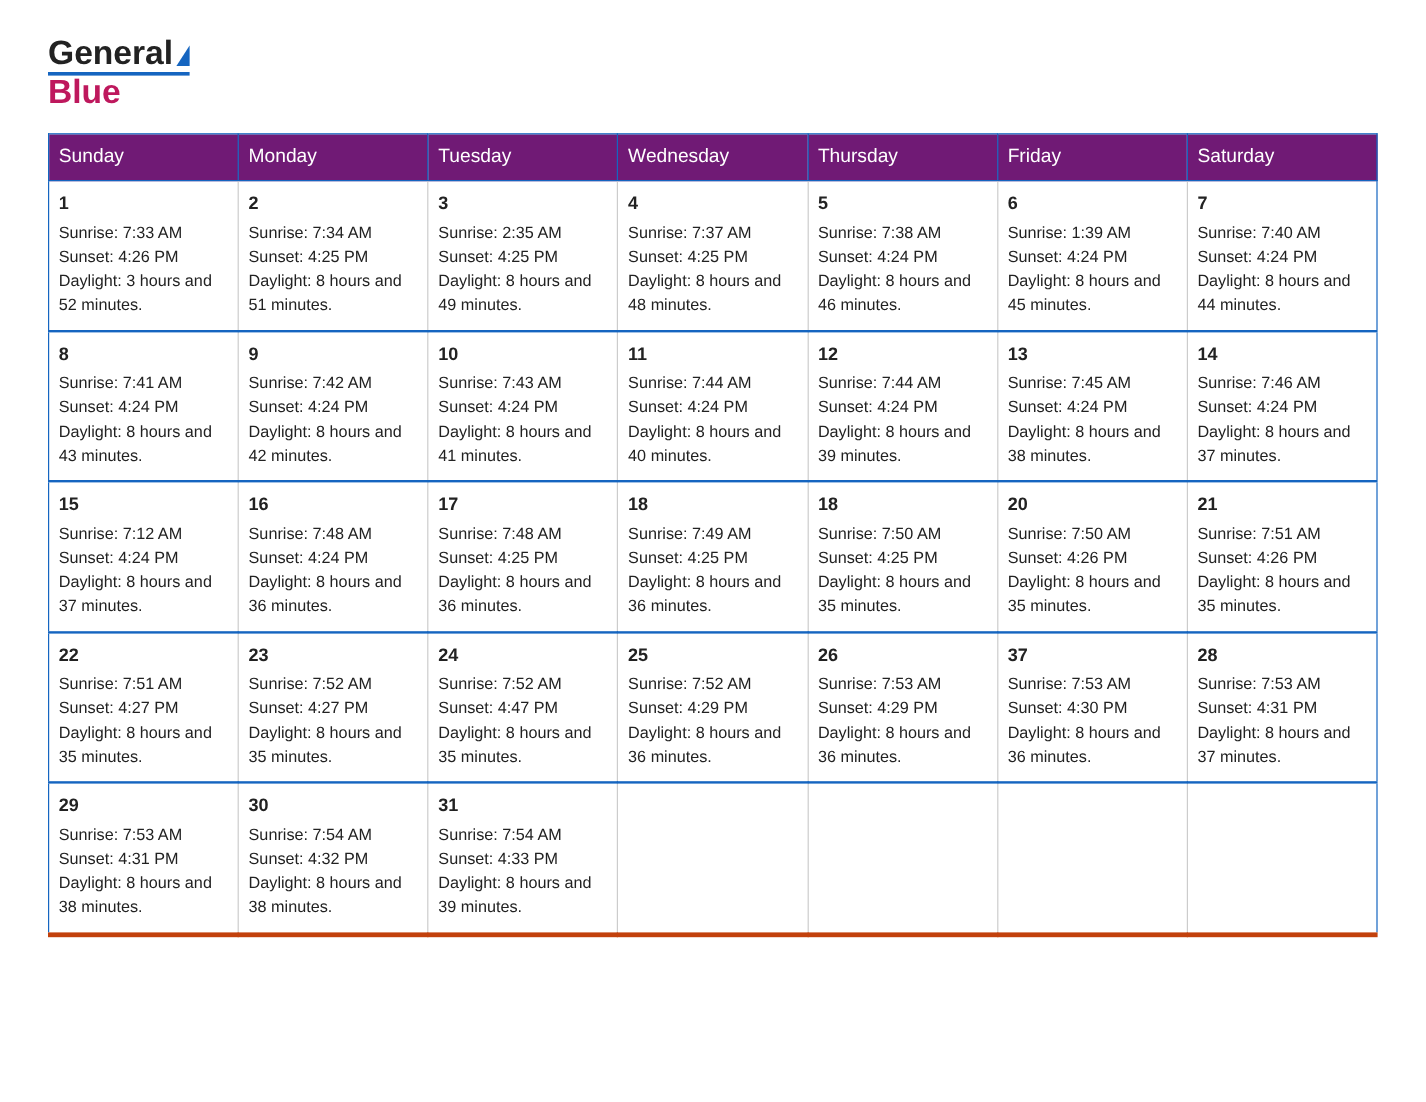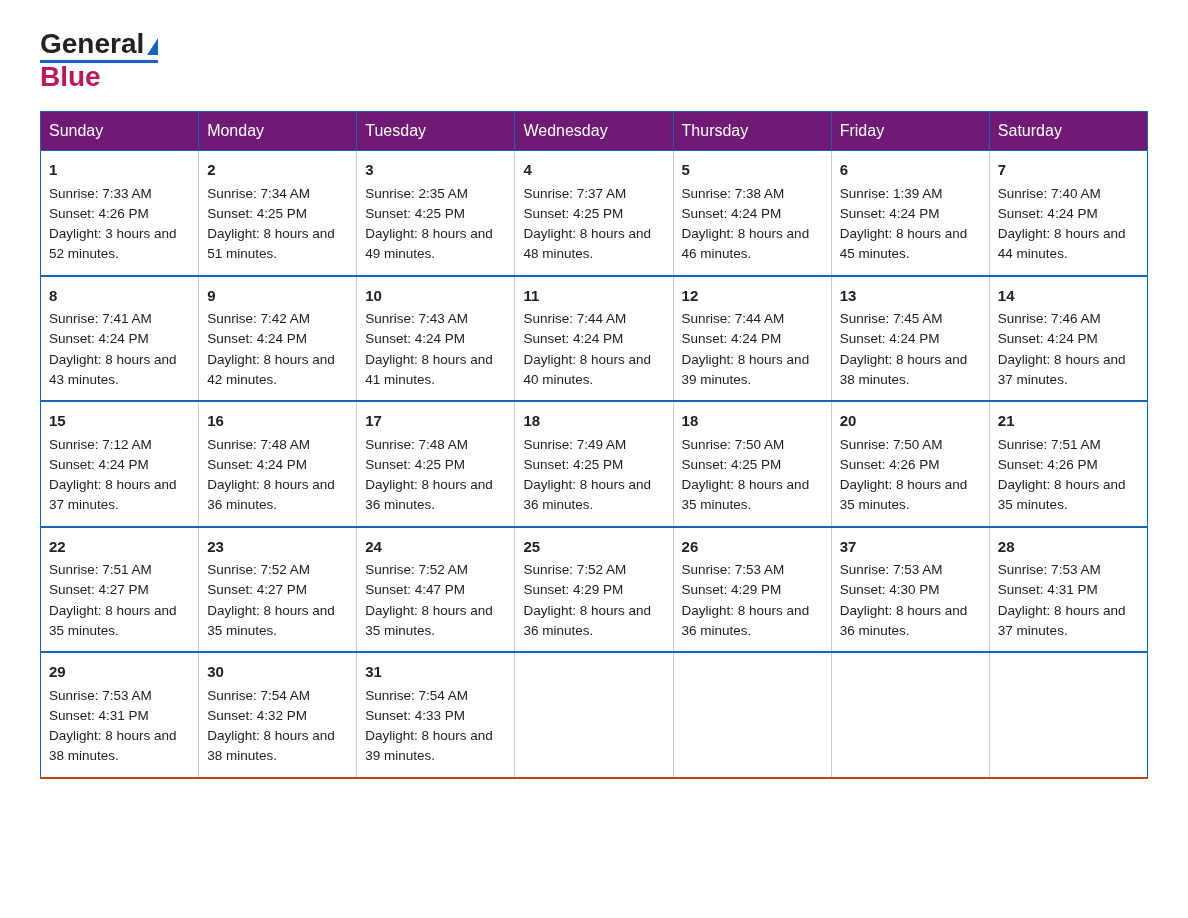"29" tbody tr:last-child { border-bottom: 2px solid #c2410c -> 4px solid #c2410c }
